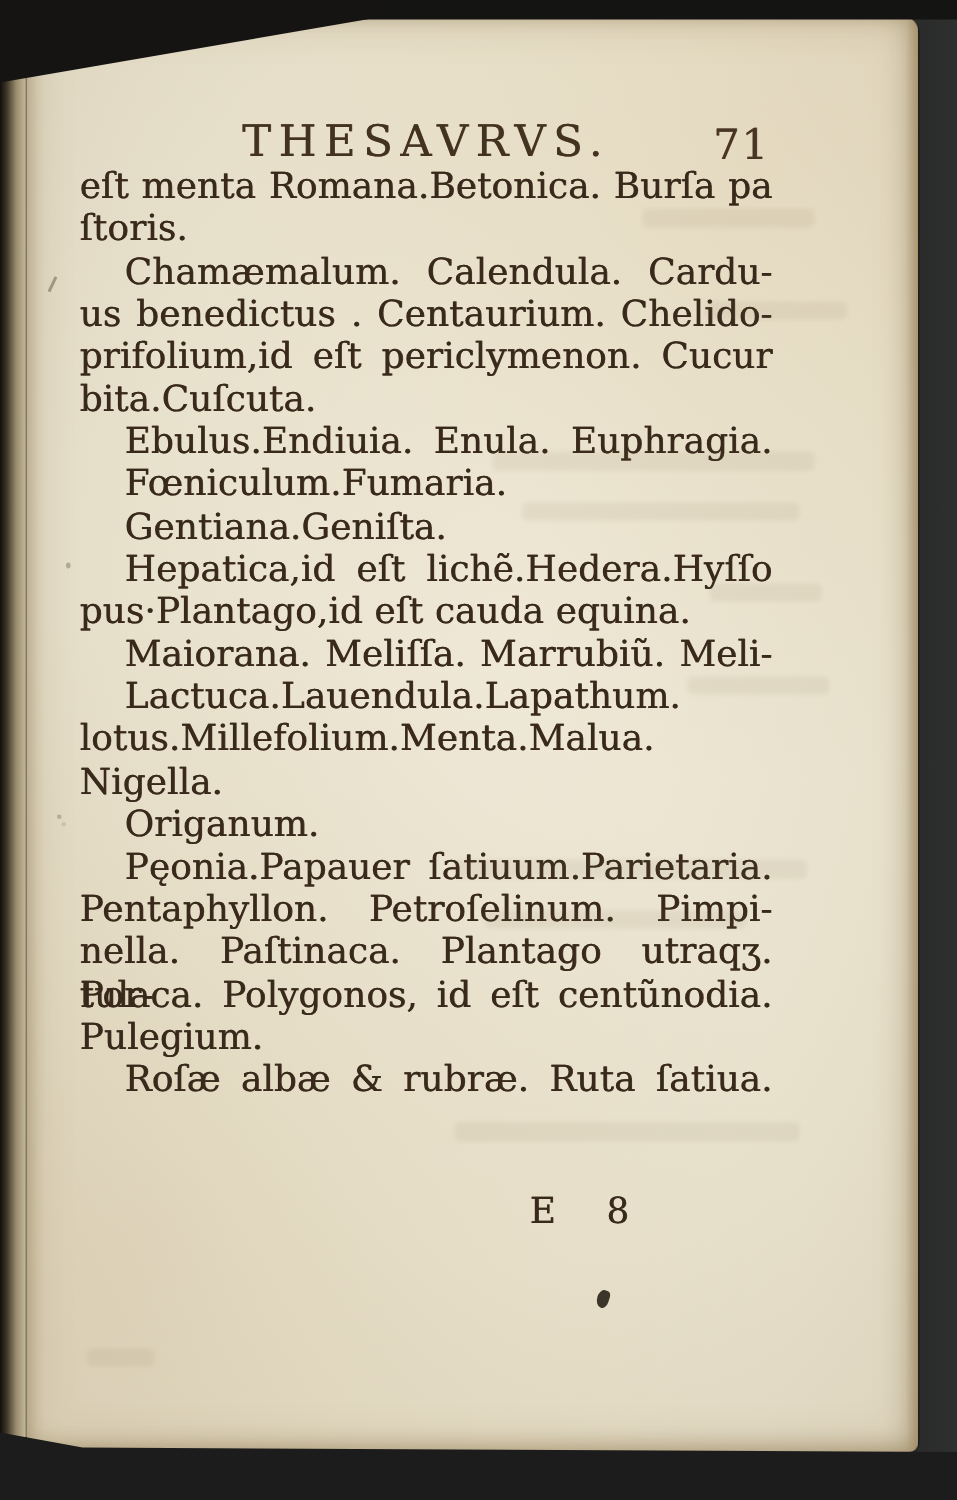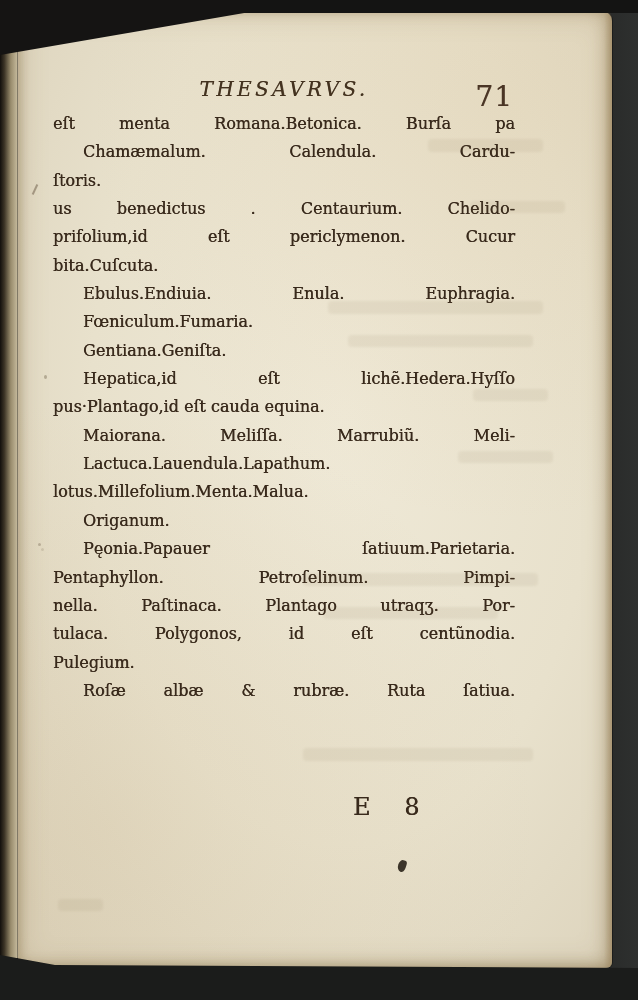"THESAVRVS." .header-title { font-size: 20px -> 29px; font-style: italic -> none }
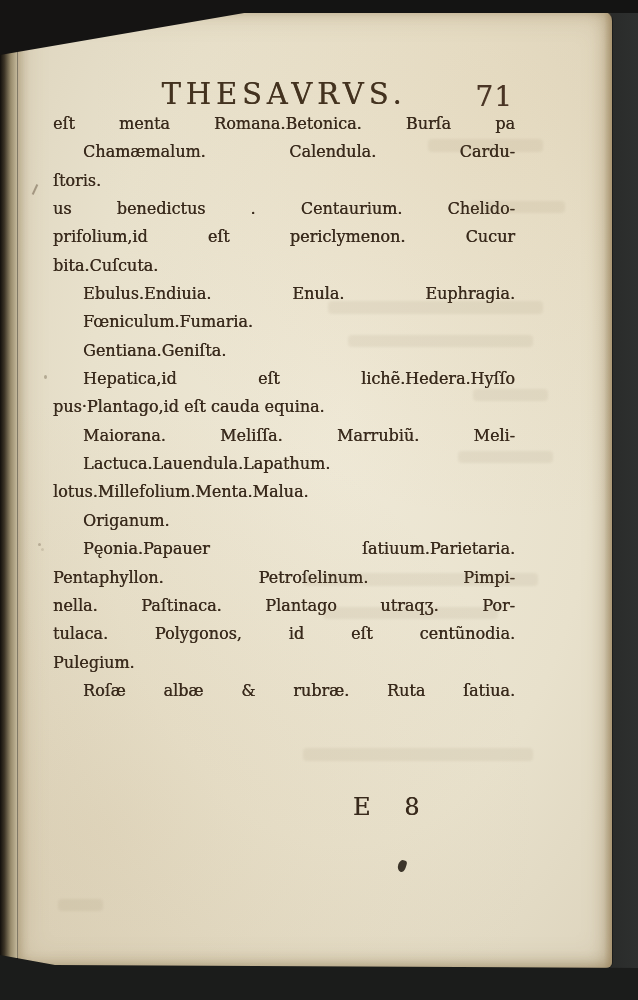"eſt menta Romana.Betonica. Burſa pa" .lines { font-size: 16px -> 24px }
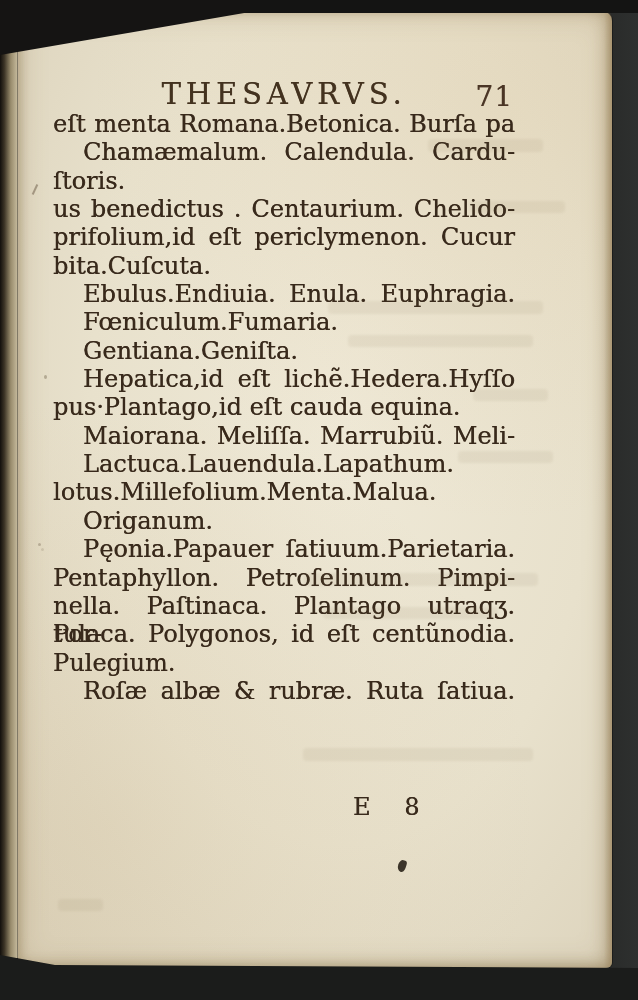"Chamæmalum. Calendula. Cardu-" div.line { order: before "ſtoris." -> after "ſtoris." }
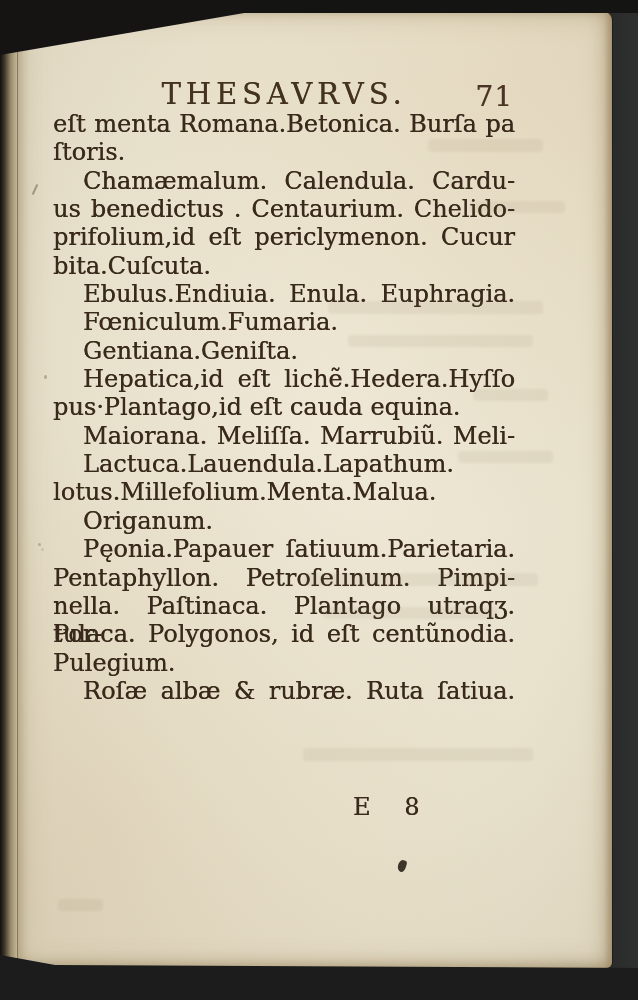"Nigella." div.line { html: none -> <div>Nigella.</div> }
